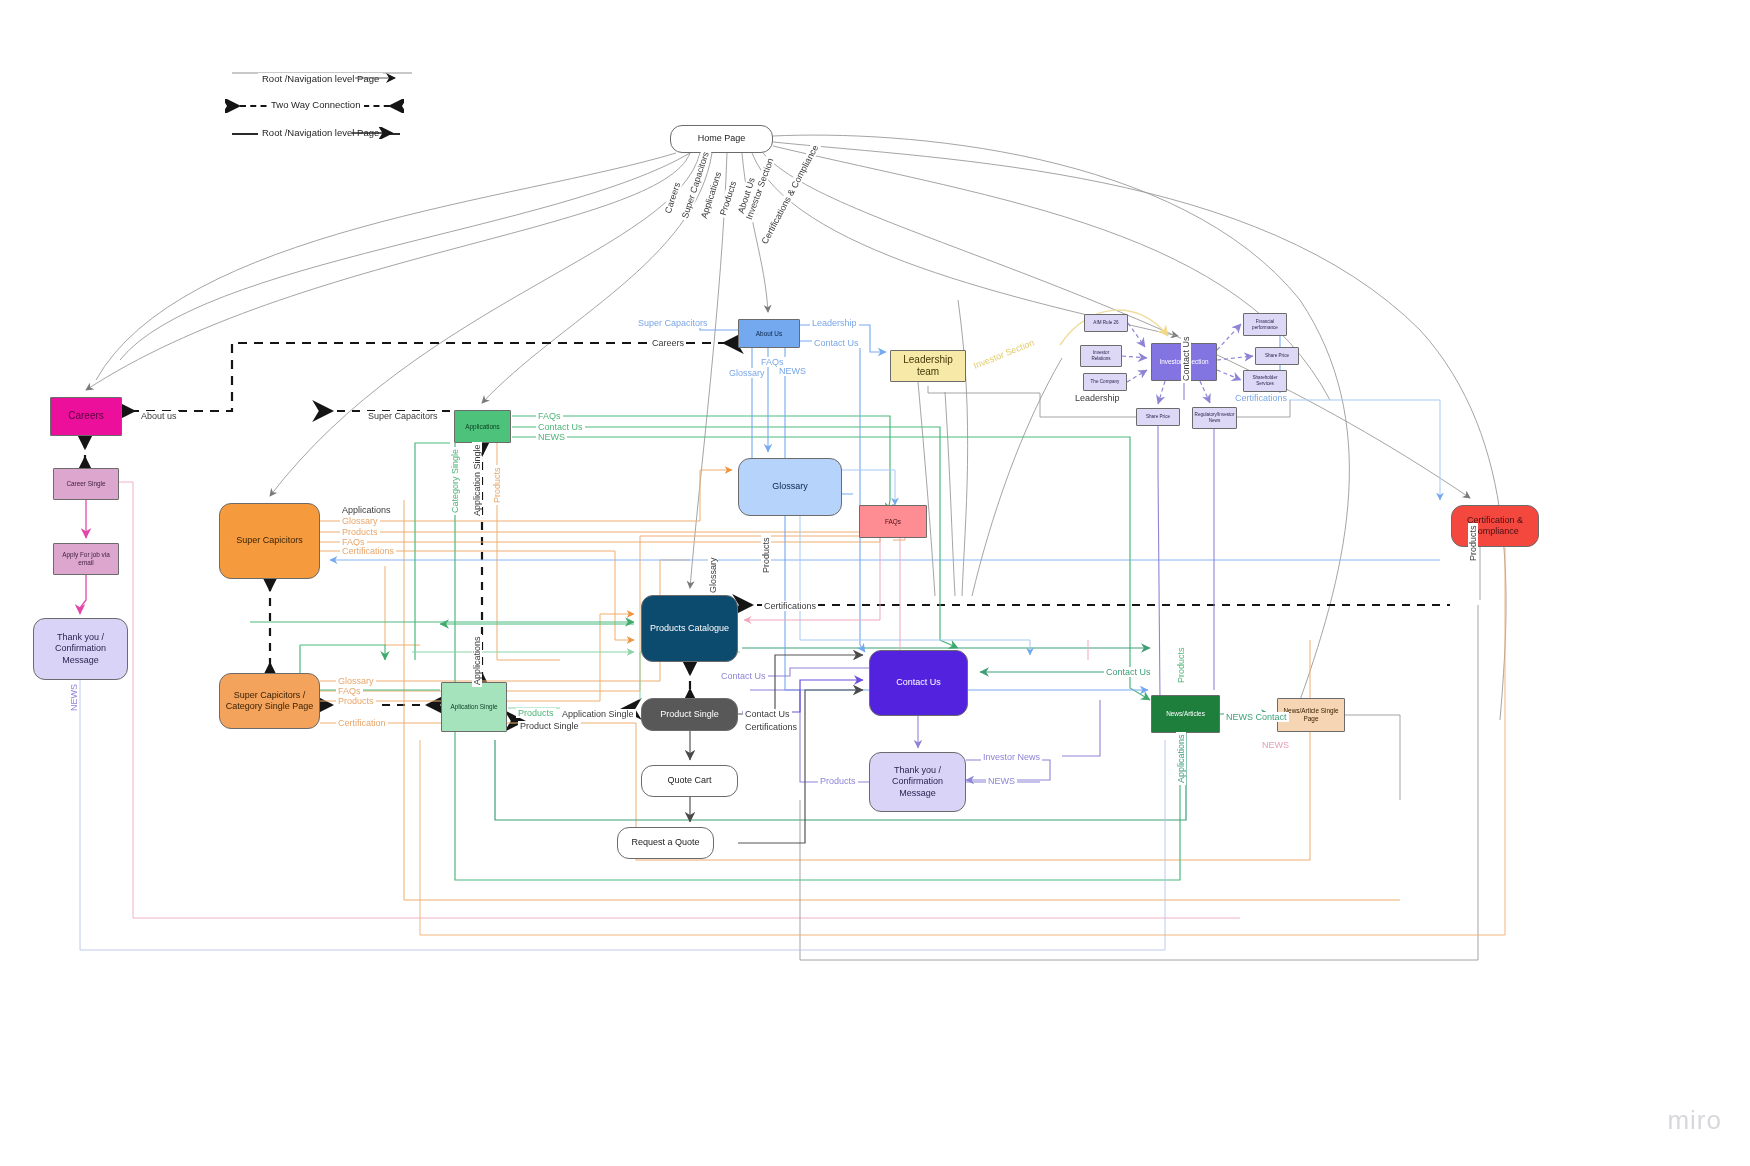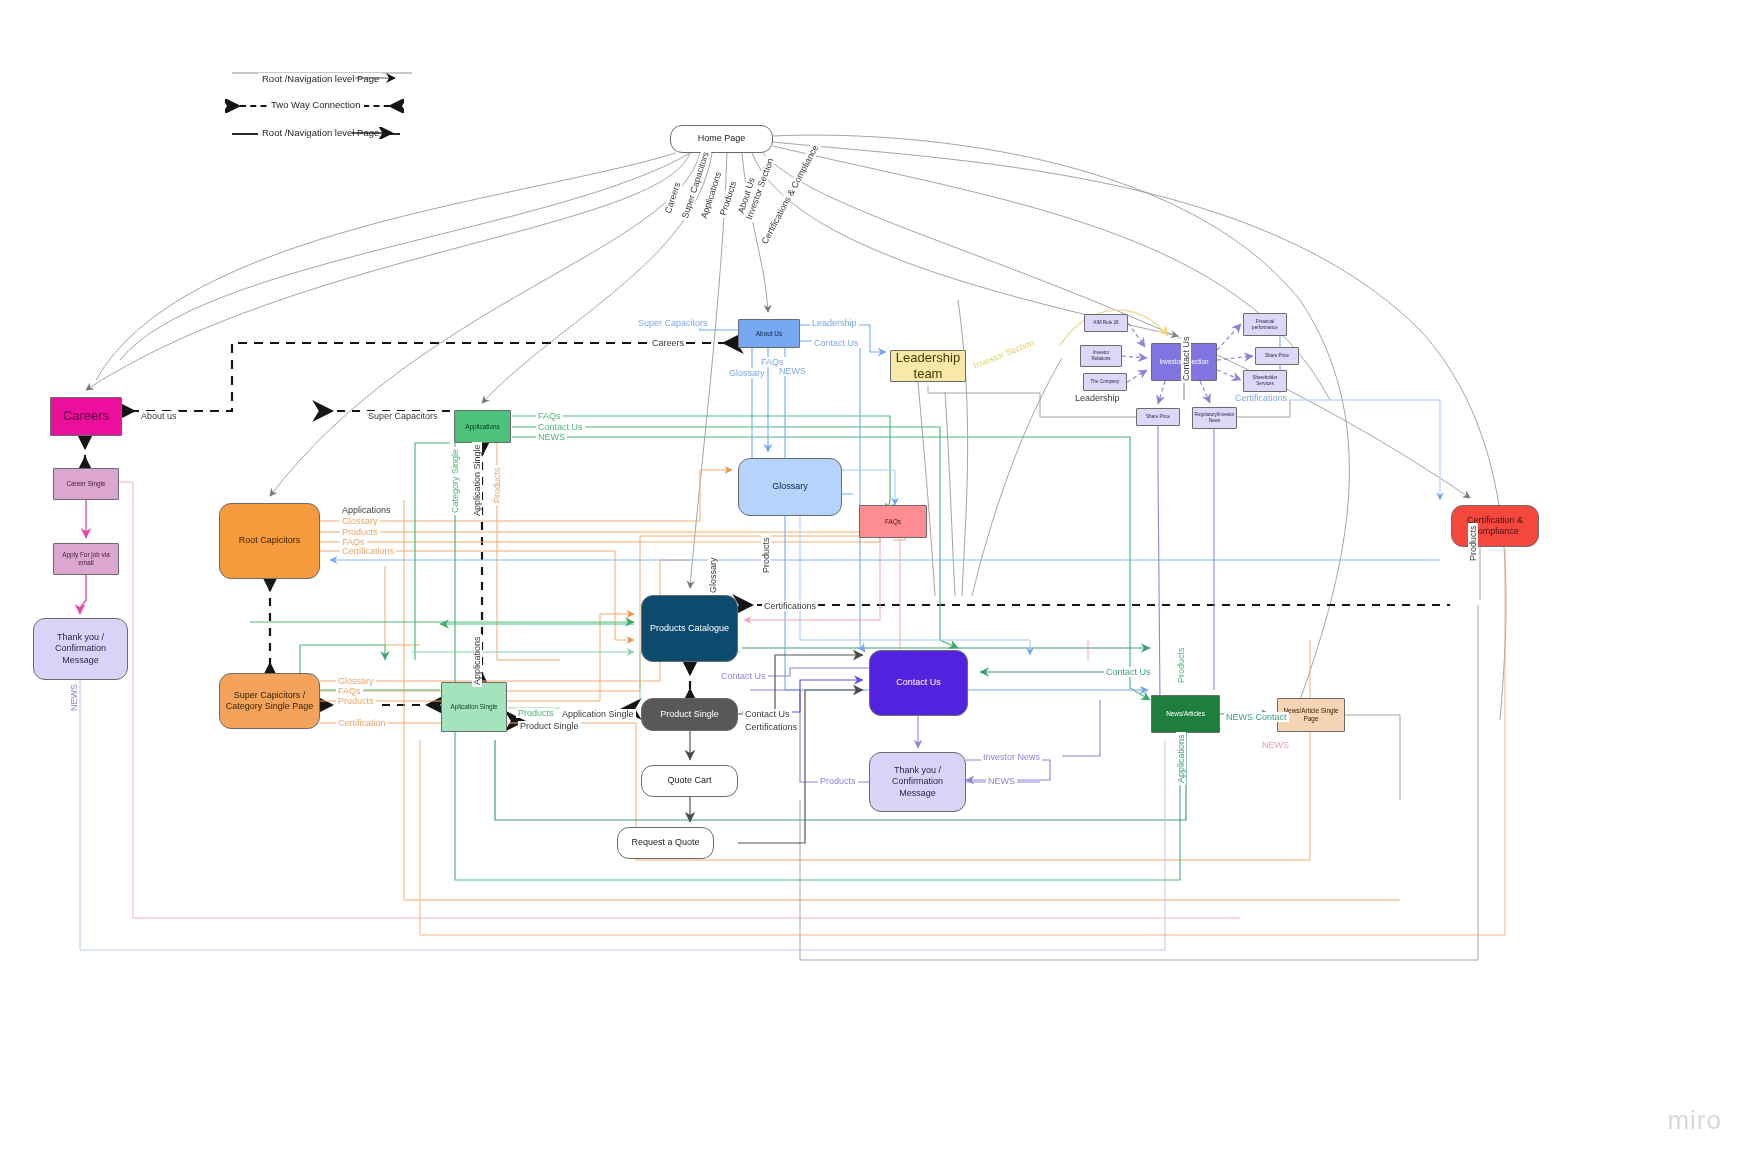"Leadership team" .node { font-size: 13px -> 10px }
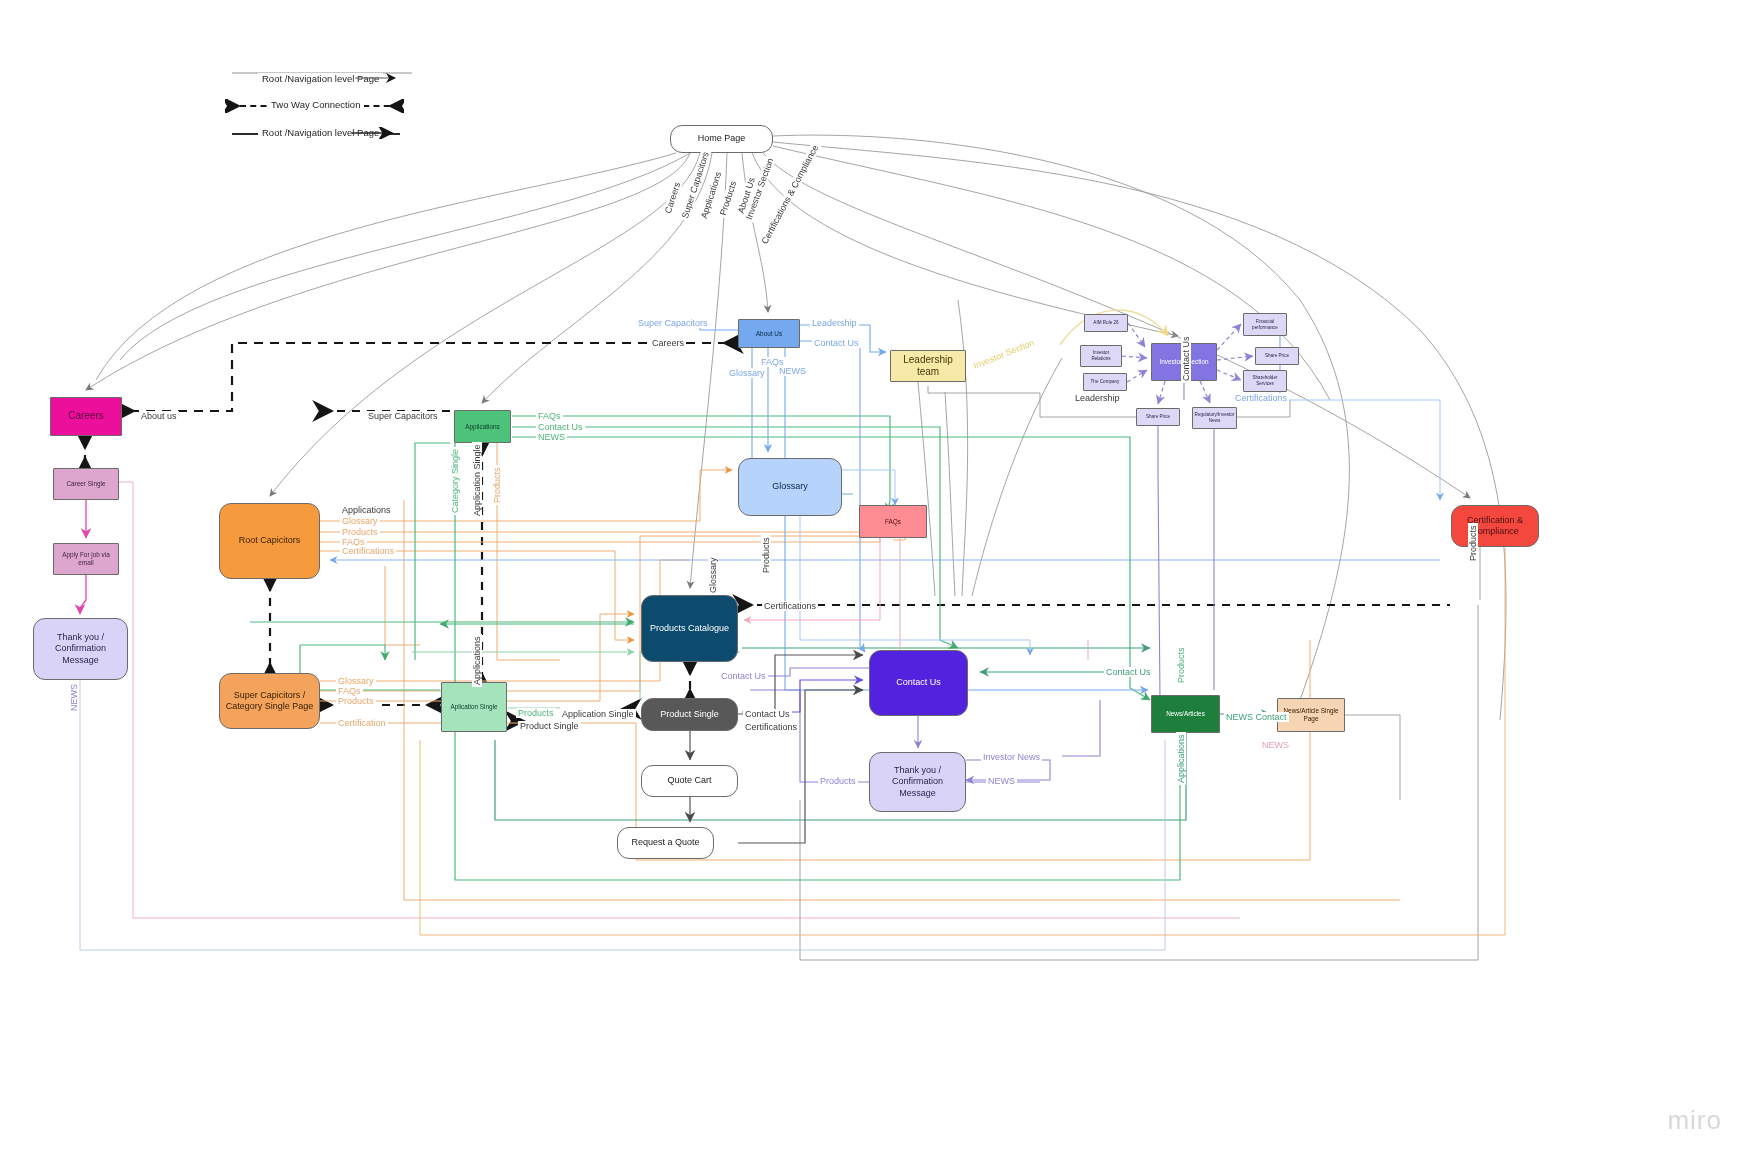"Root Capicitors" span { text: Root -> Super }
